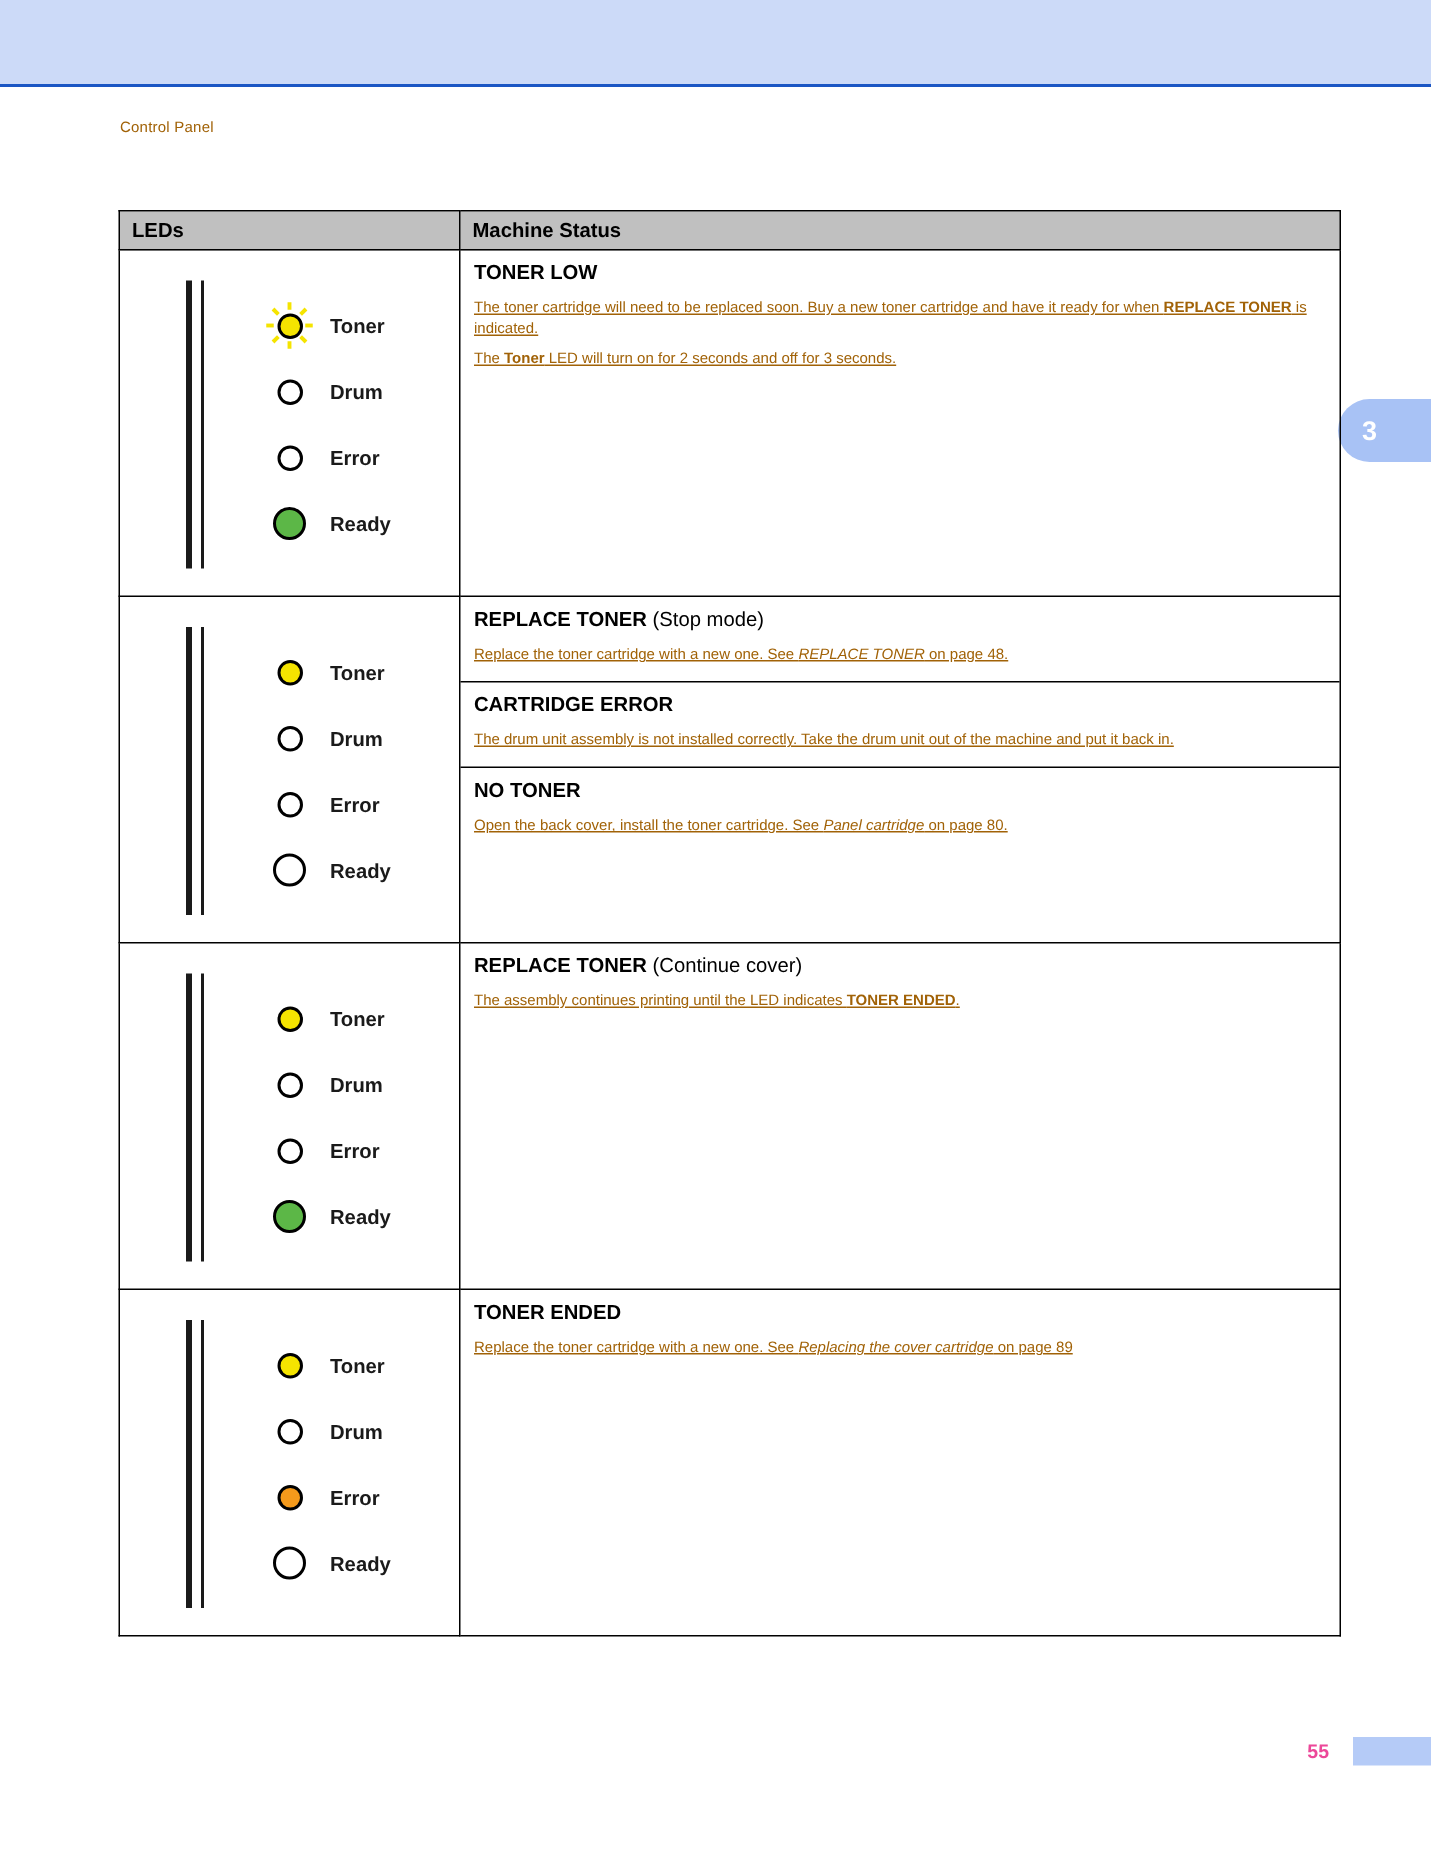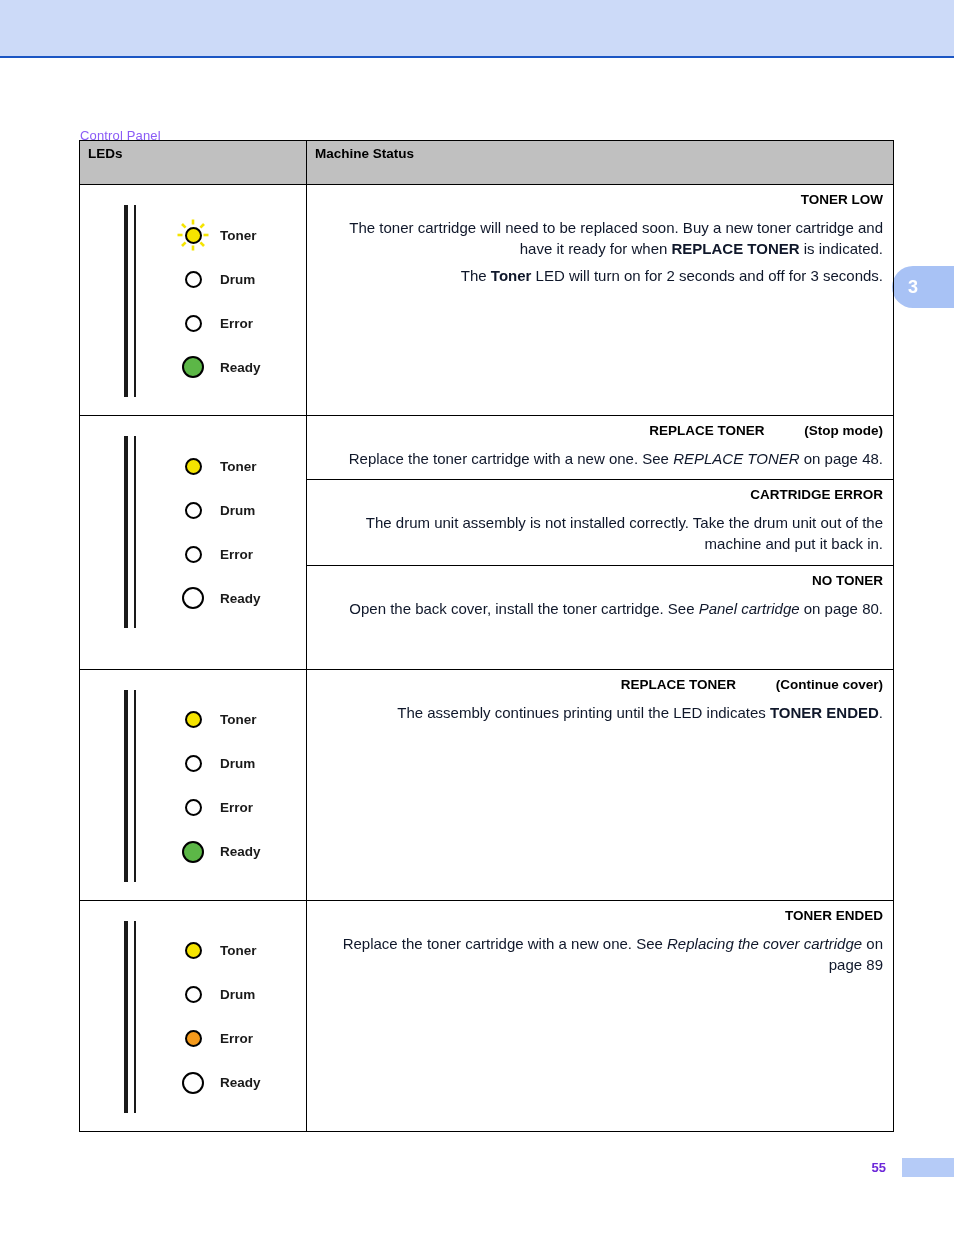"Control Panel" .running-head { color: #8b5cf6 -> #a16207; font-size: 13px -> 10px; margin-top: 48px -> none }
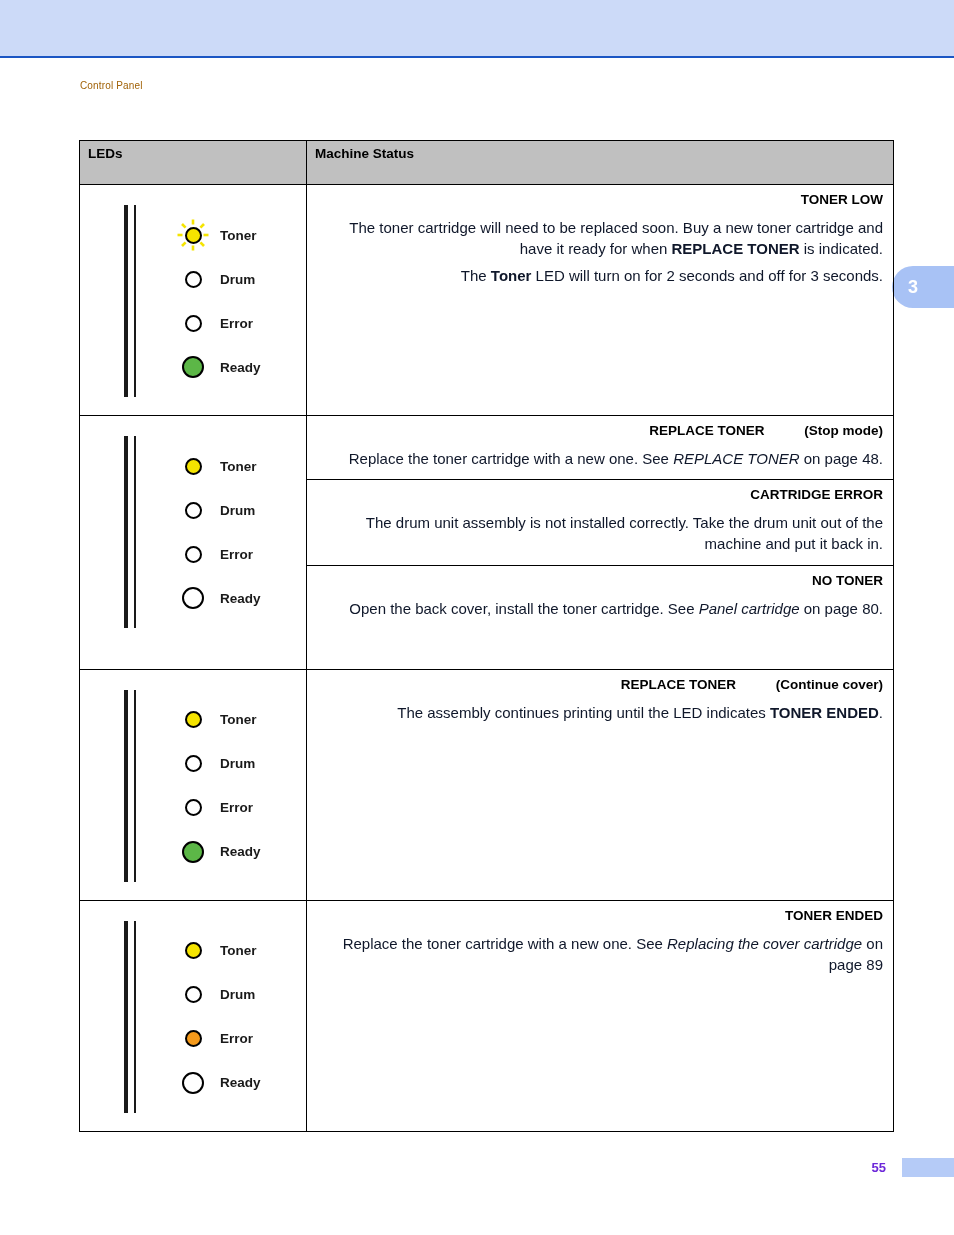"LEDs" .led-table thead th { padding: 5px 8px 22px 8px -> 5px 8px 4px 8px }
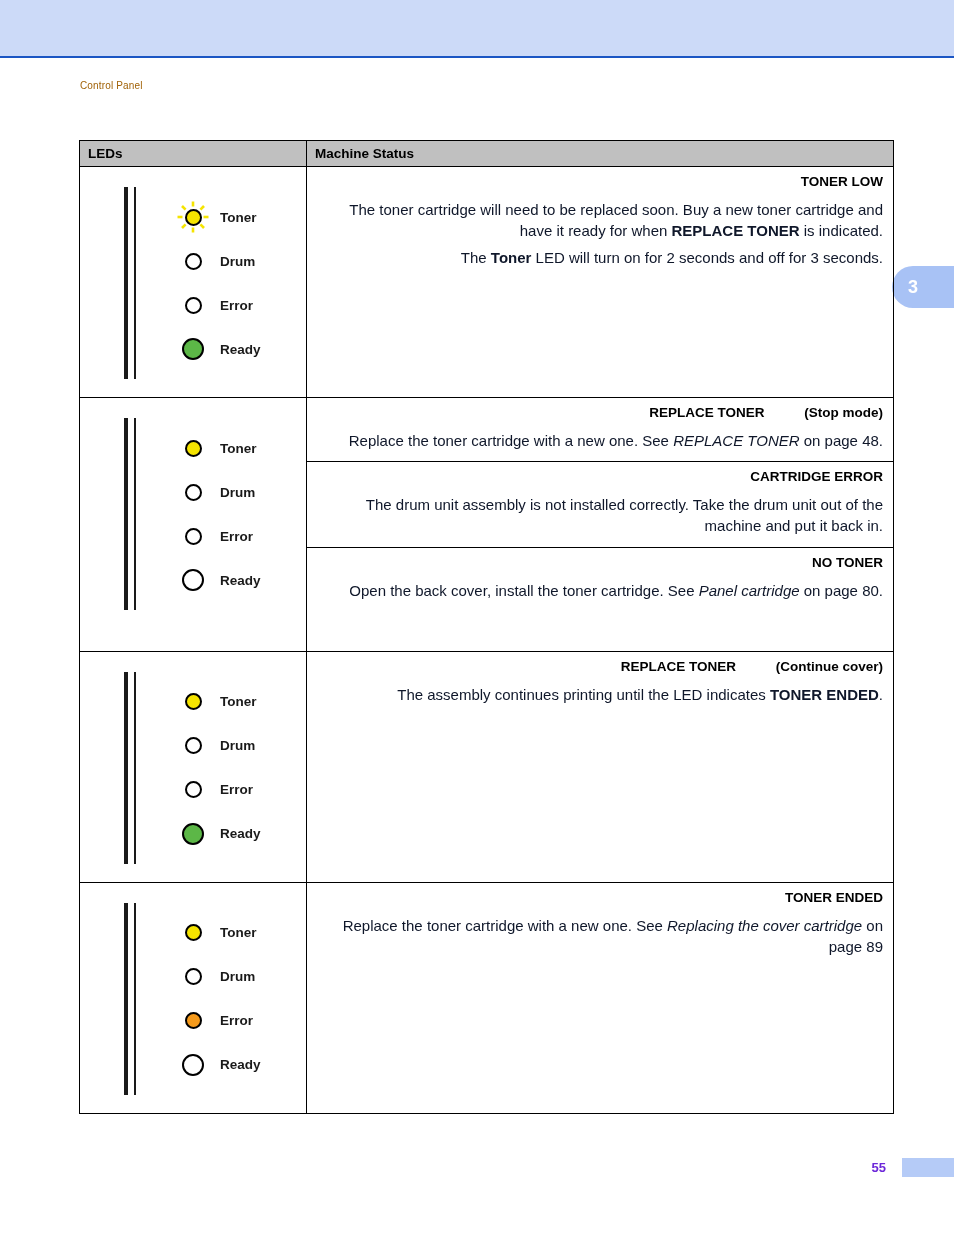"TONER LOW" .led-table th, .led-table td { text-align: right -> none }
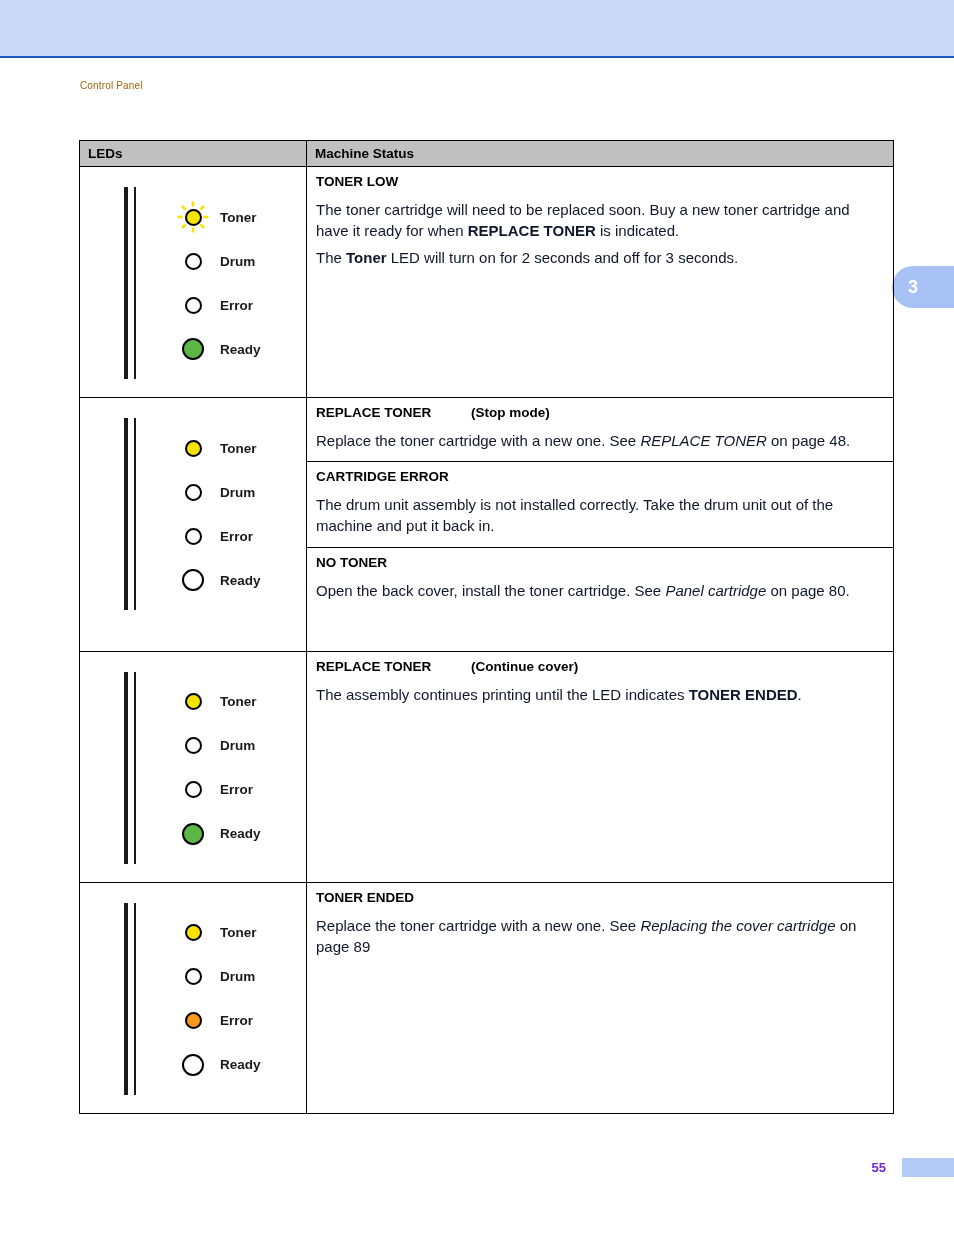"The toner cartridge will need" .st-body { color: #0f172a -> #a16207; font-size: 15px -> 10px; text-decoration: none -> underline }
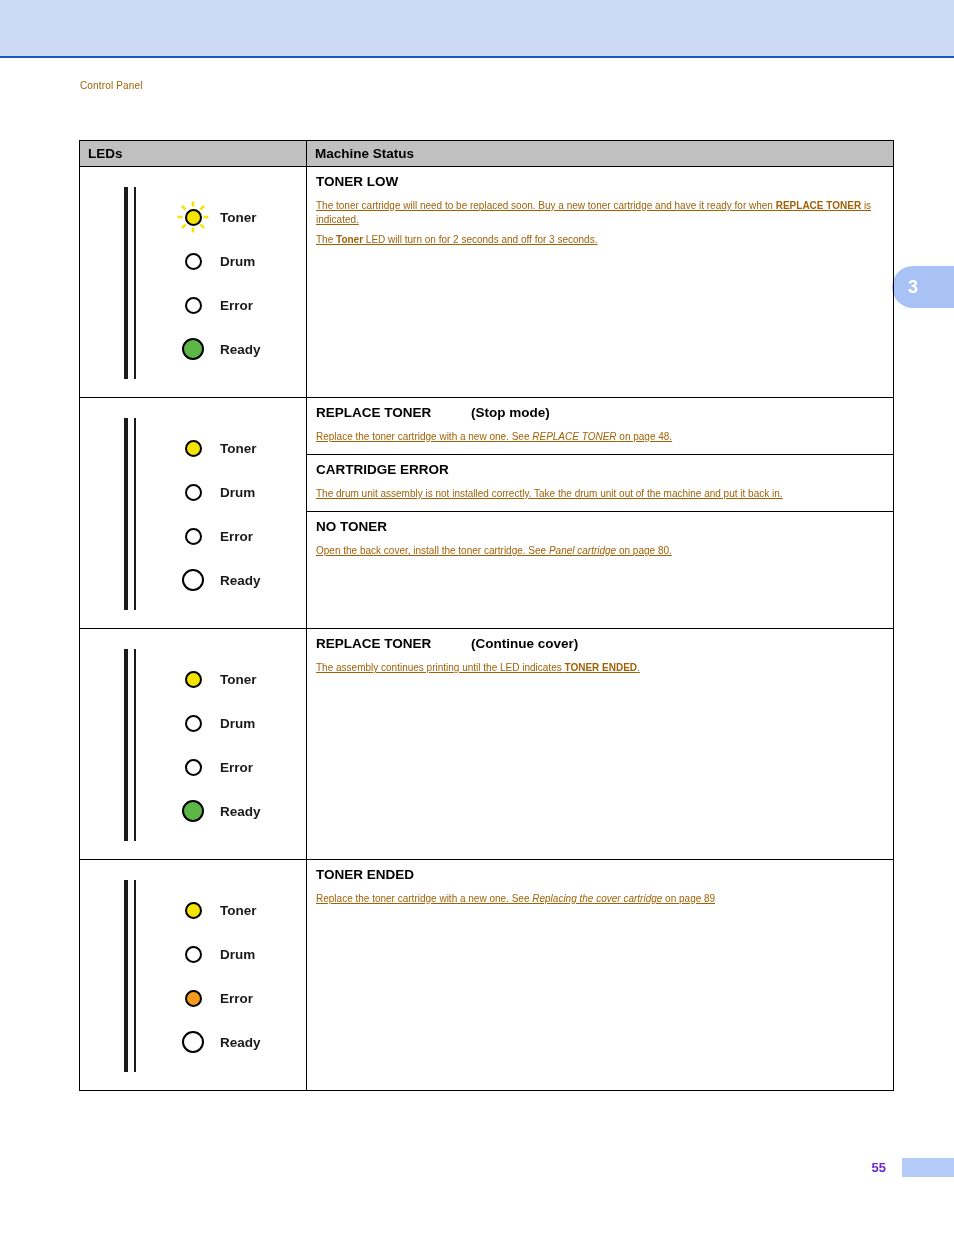"(Stop mode)" .st-title .reg { font-weight: bold -> normal; margin-left: 36px -> none }
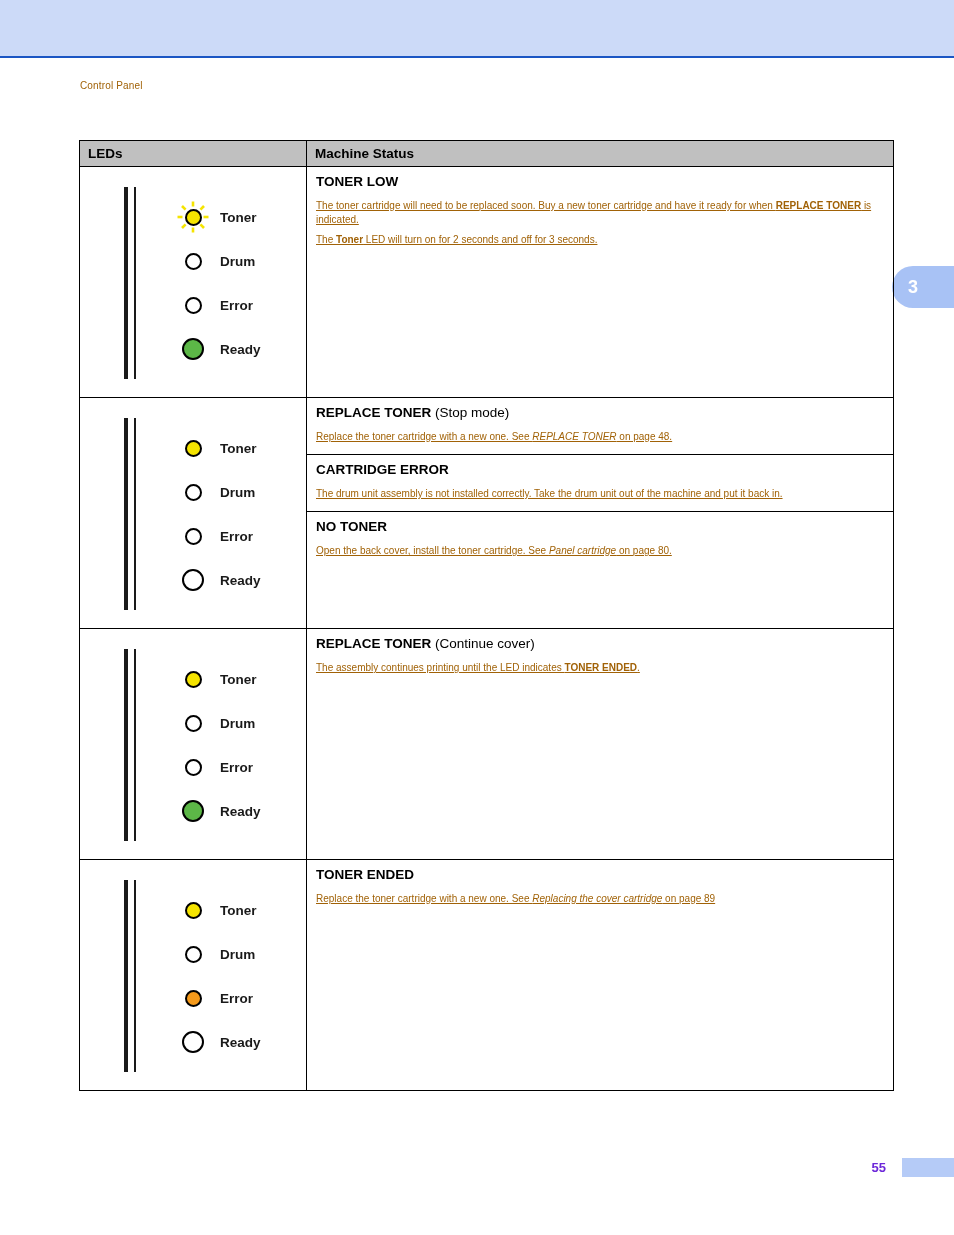"55" .footer-num { color: #6d28d9 -> #ec4899 }
